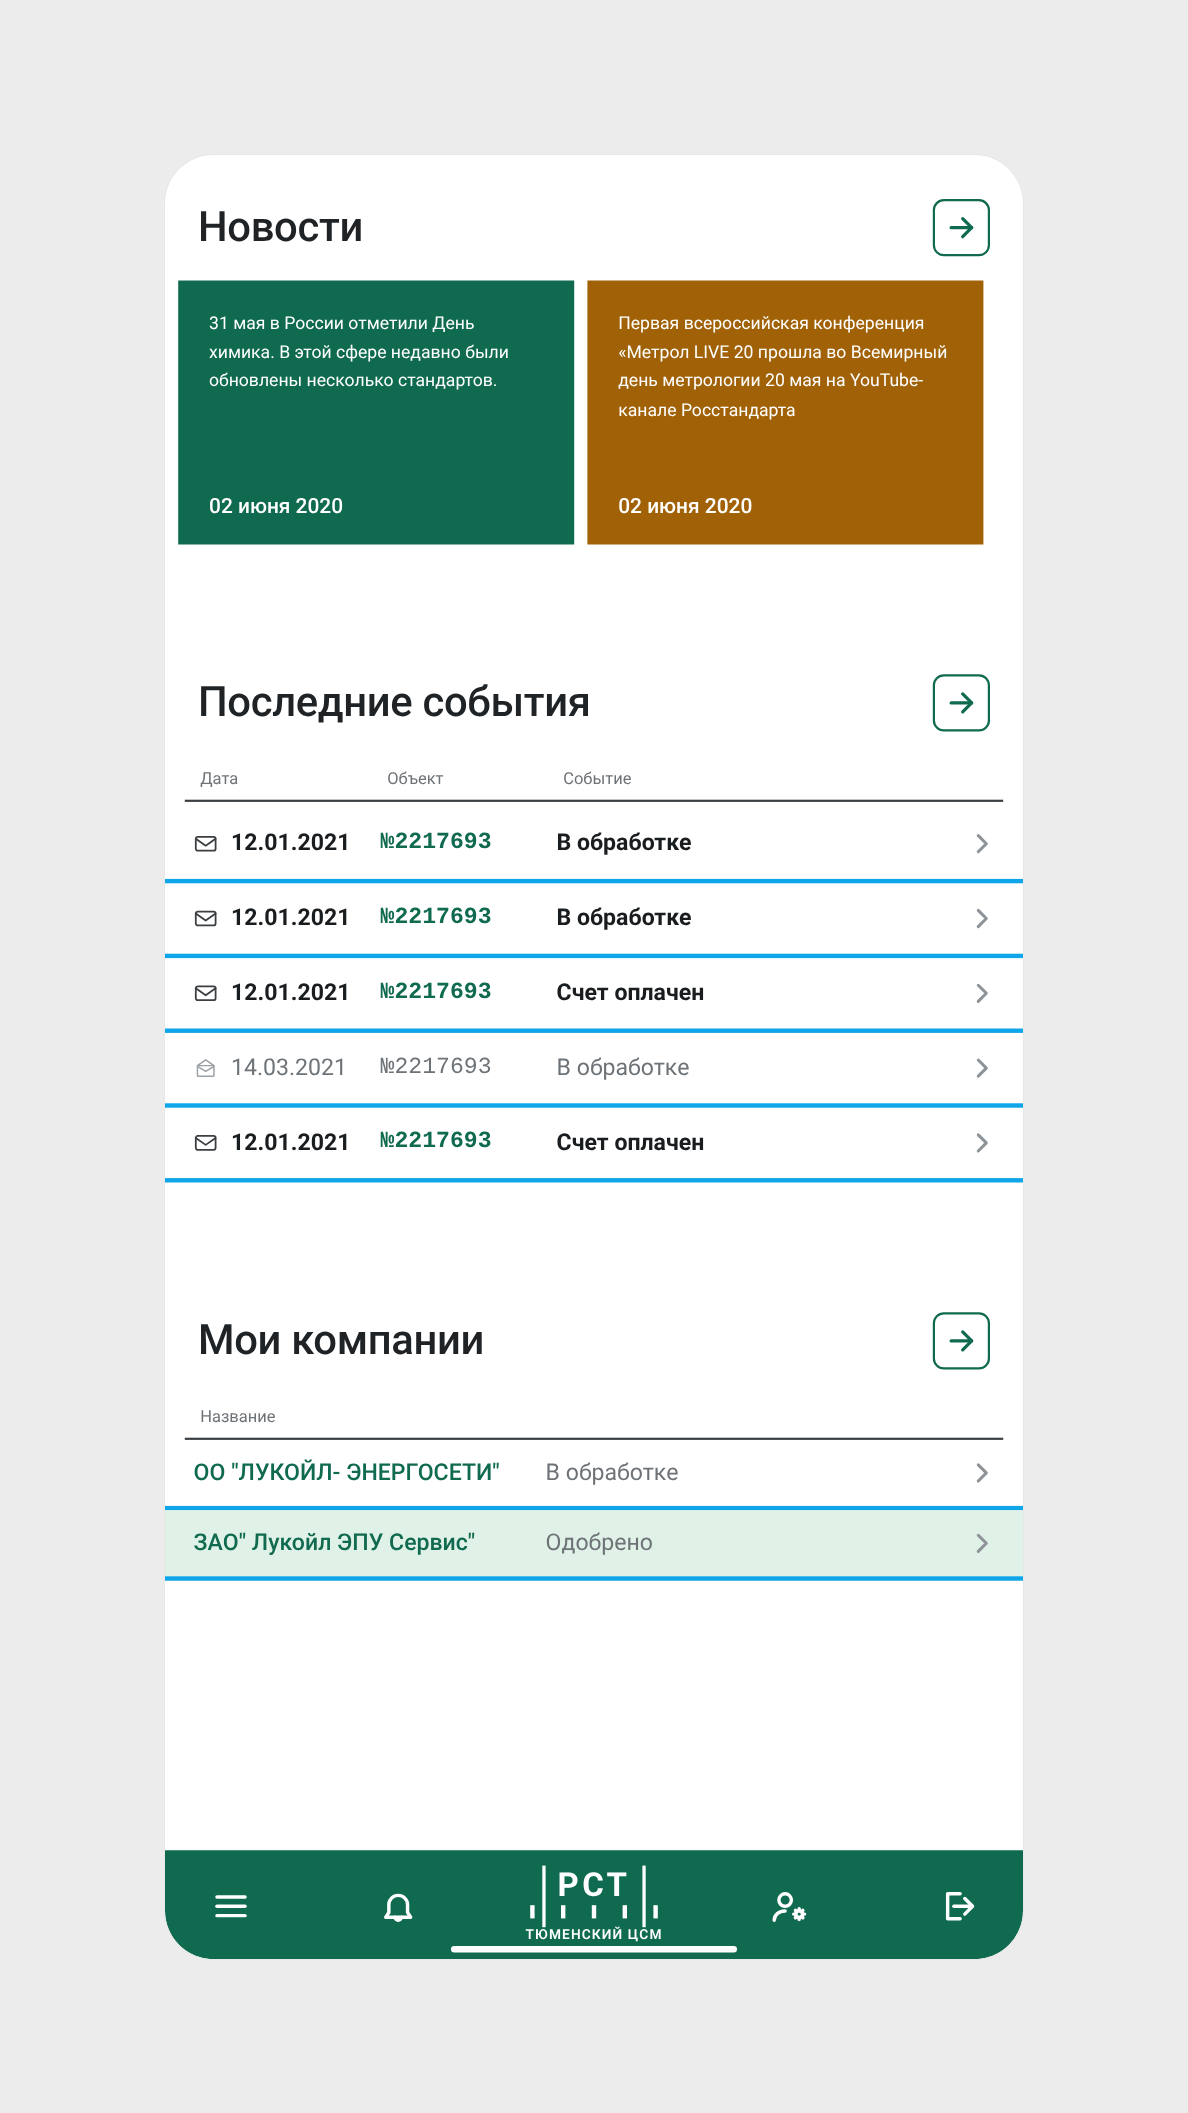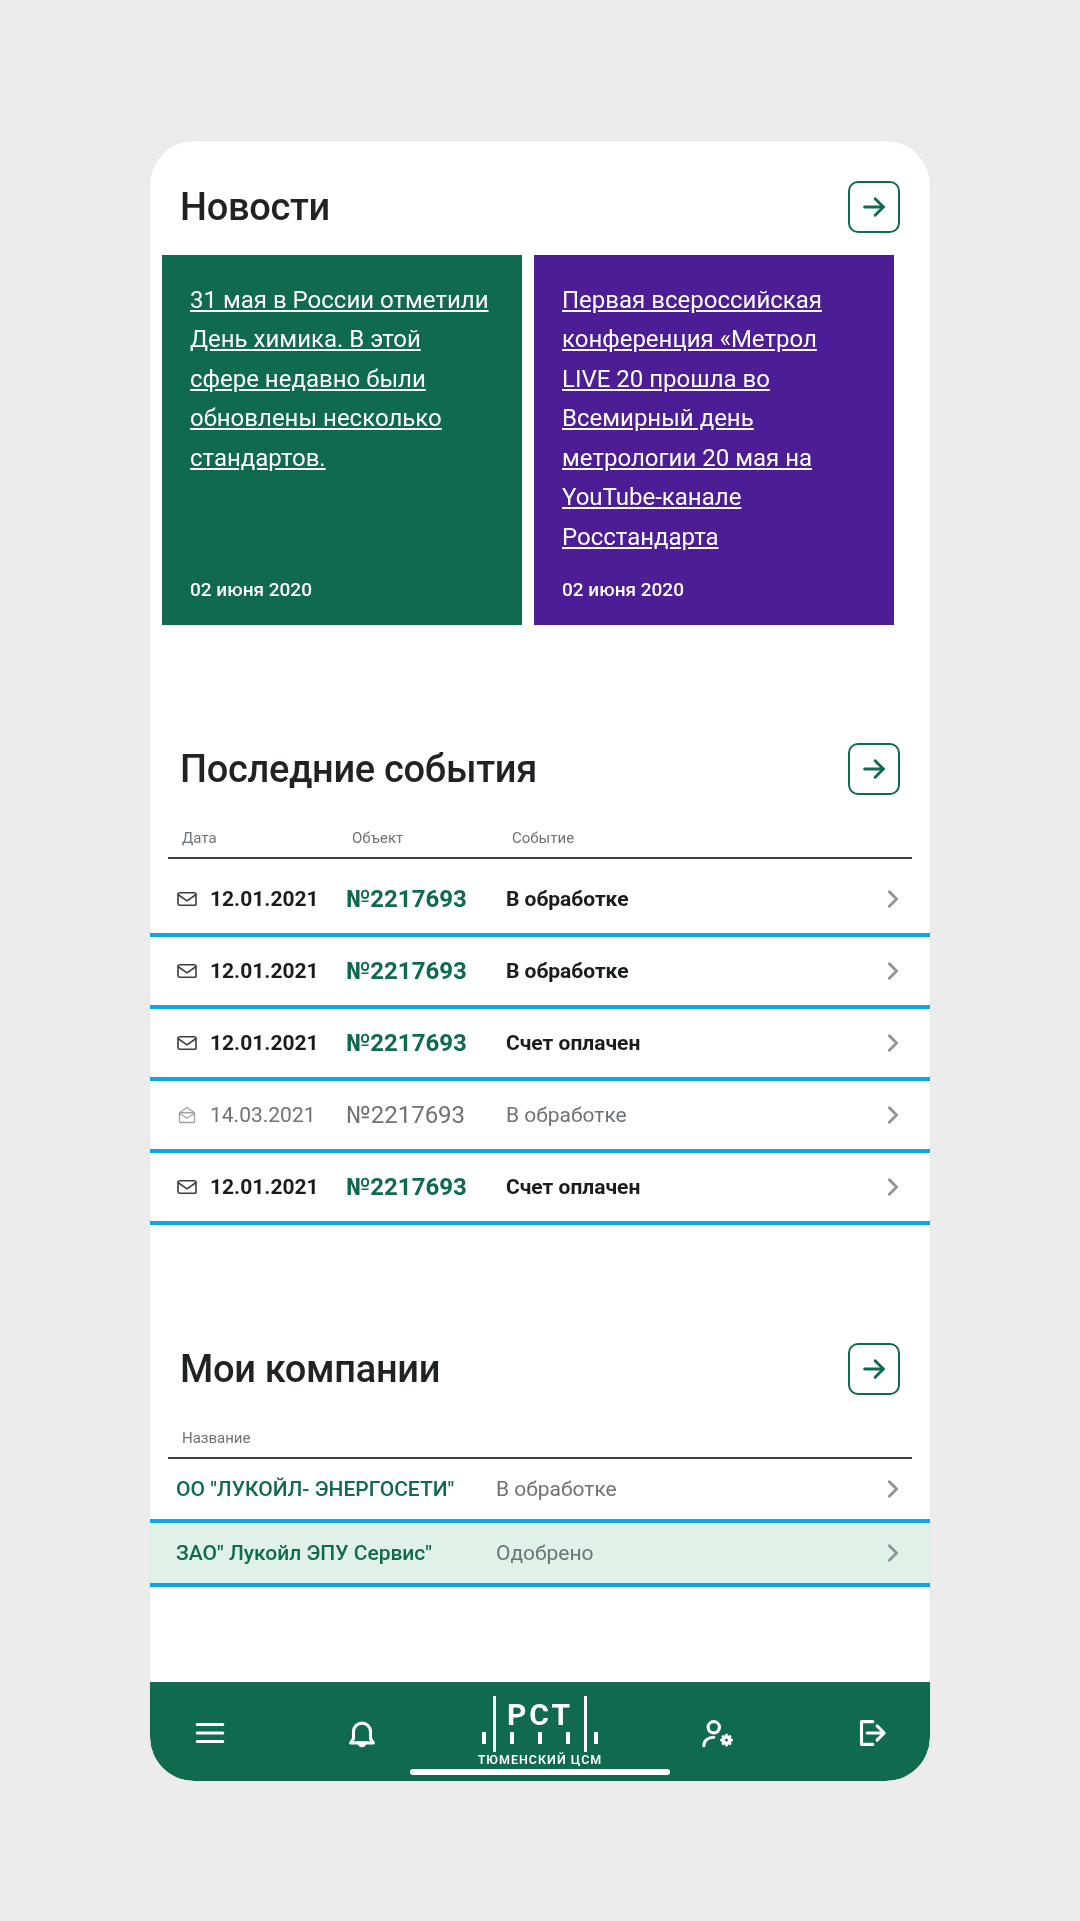"31 мая в России отметили" .news-text { font-size: 24px -> 16px; text-decoration: underline -> none }
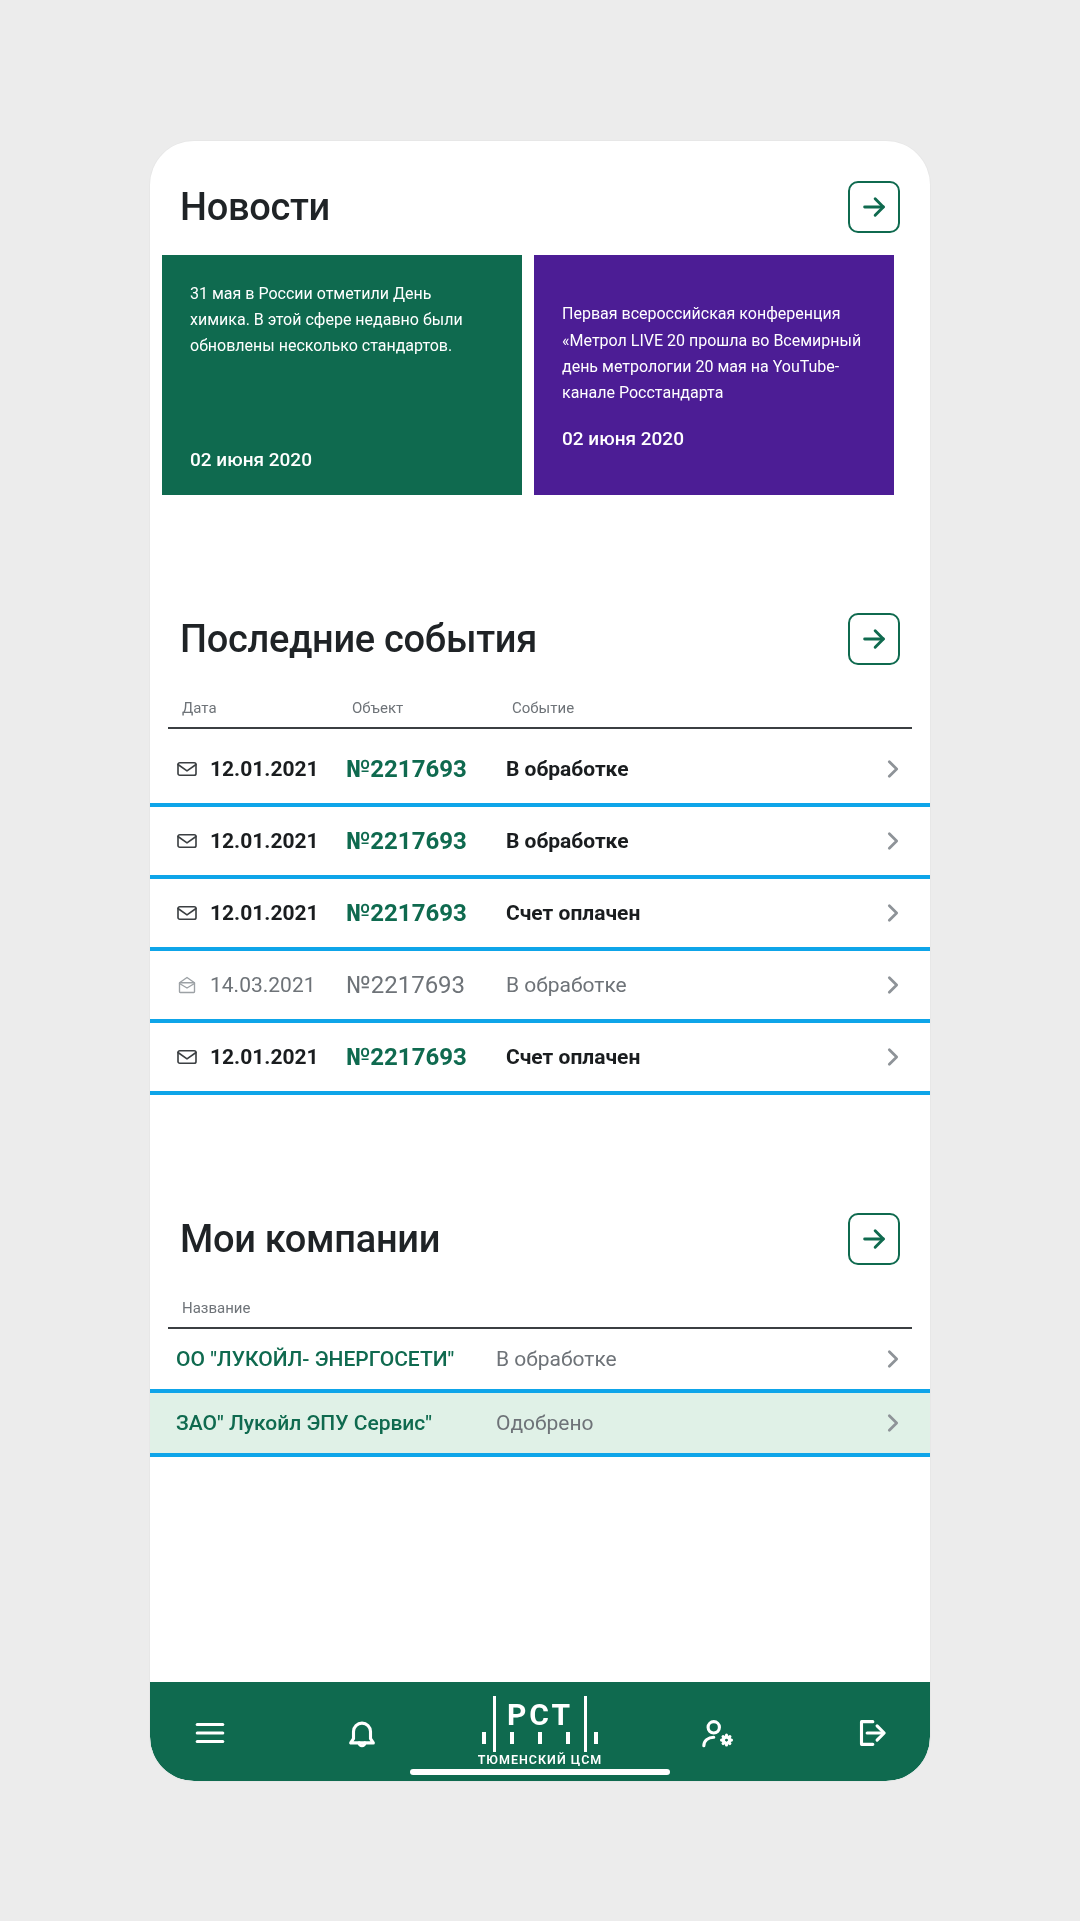"Первая всероссийская конференция «Метрол" .news-card.secondary { background: #4c1d95 -> #a16207; justify-content: center -> none }
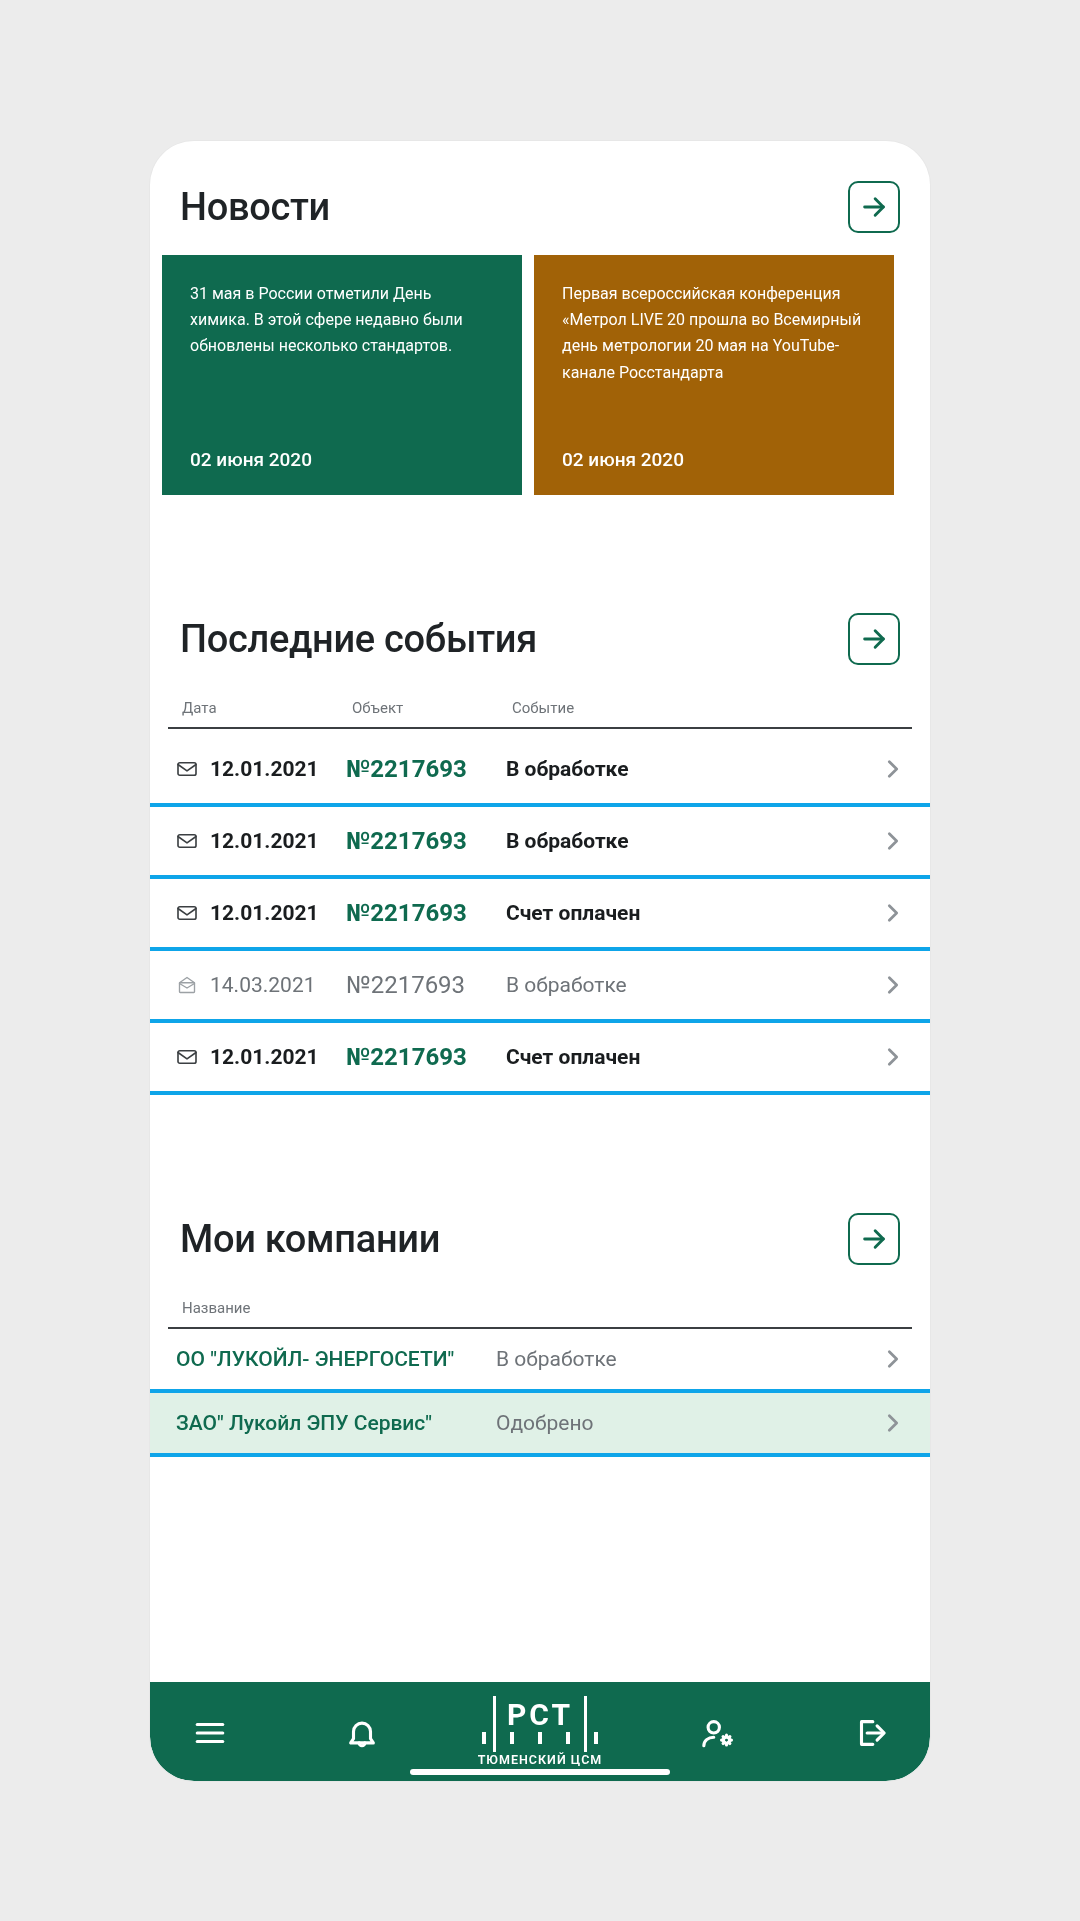"№2217693" .ev-obj { font-family: none -> Liberation Mono, monospace; font-size: 24px -> 21px }
